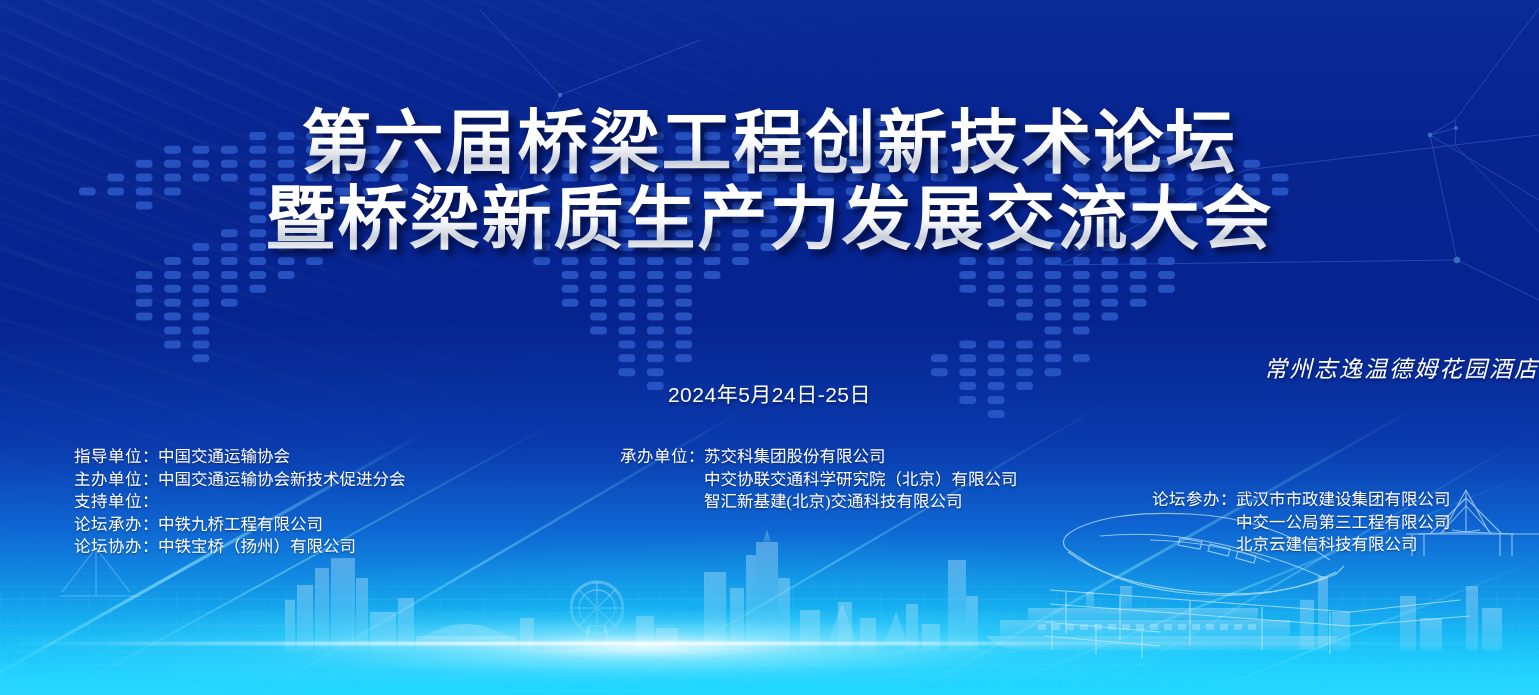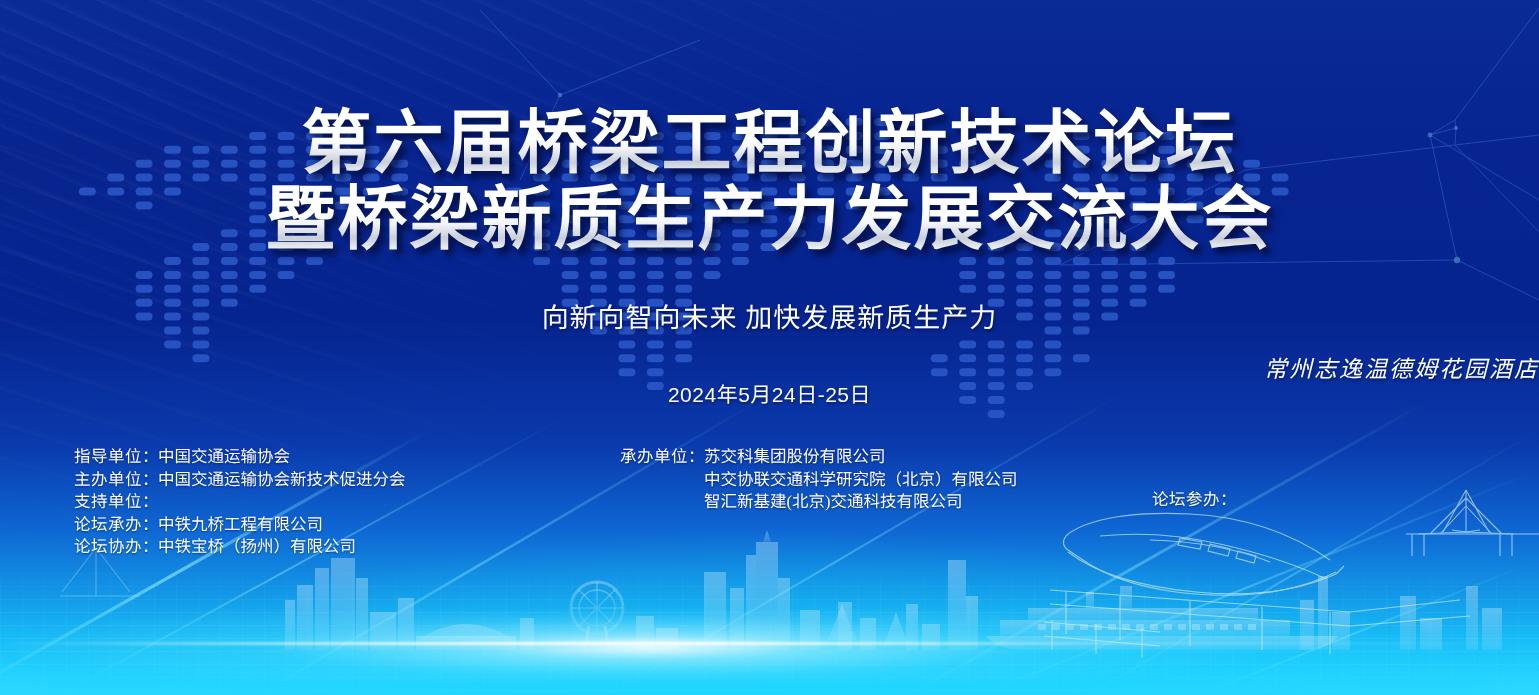"向新向智向未来 加快发展新质生产力" div.slogan { html: <div>向新向智向未来 加快发展新质生产力</div> -> none }
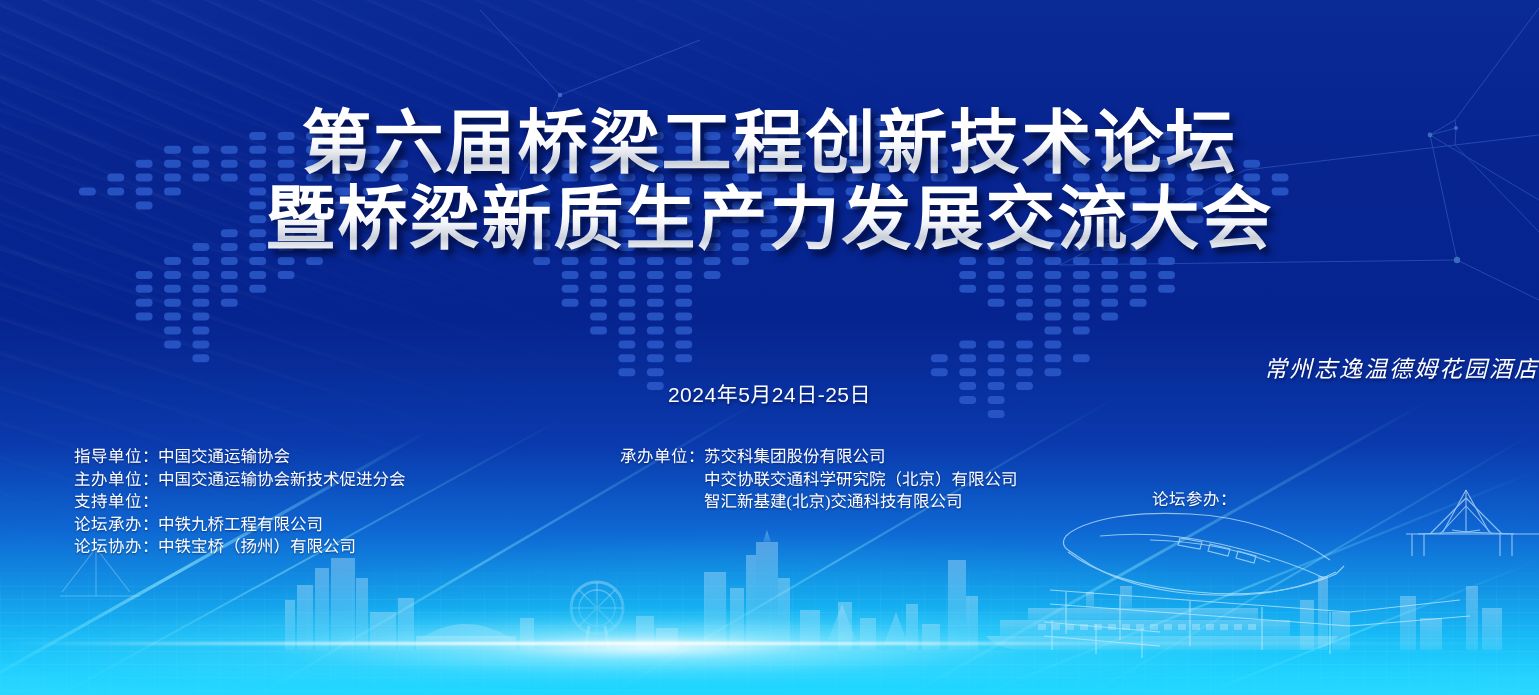"武汉市市政建设集团有限公司" div.org-values { html: none -> <div> <div>武汉市市政建设集团有限公司</div> <div>中交一公局第三工程有限公司</div> <div>北京云建信科技有限公司</div> </div> }
